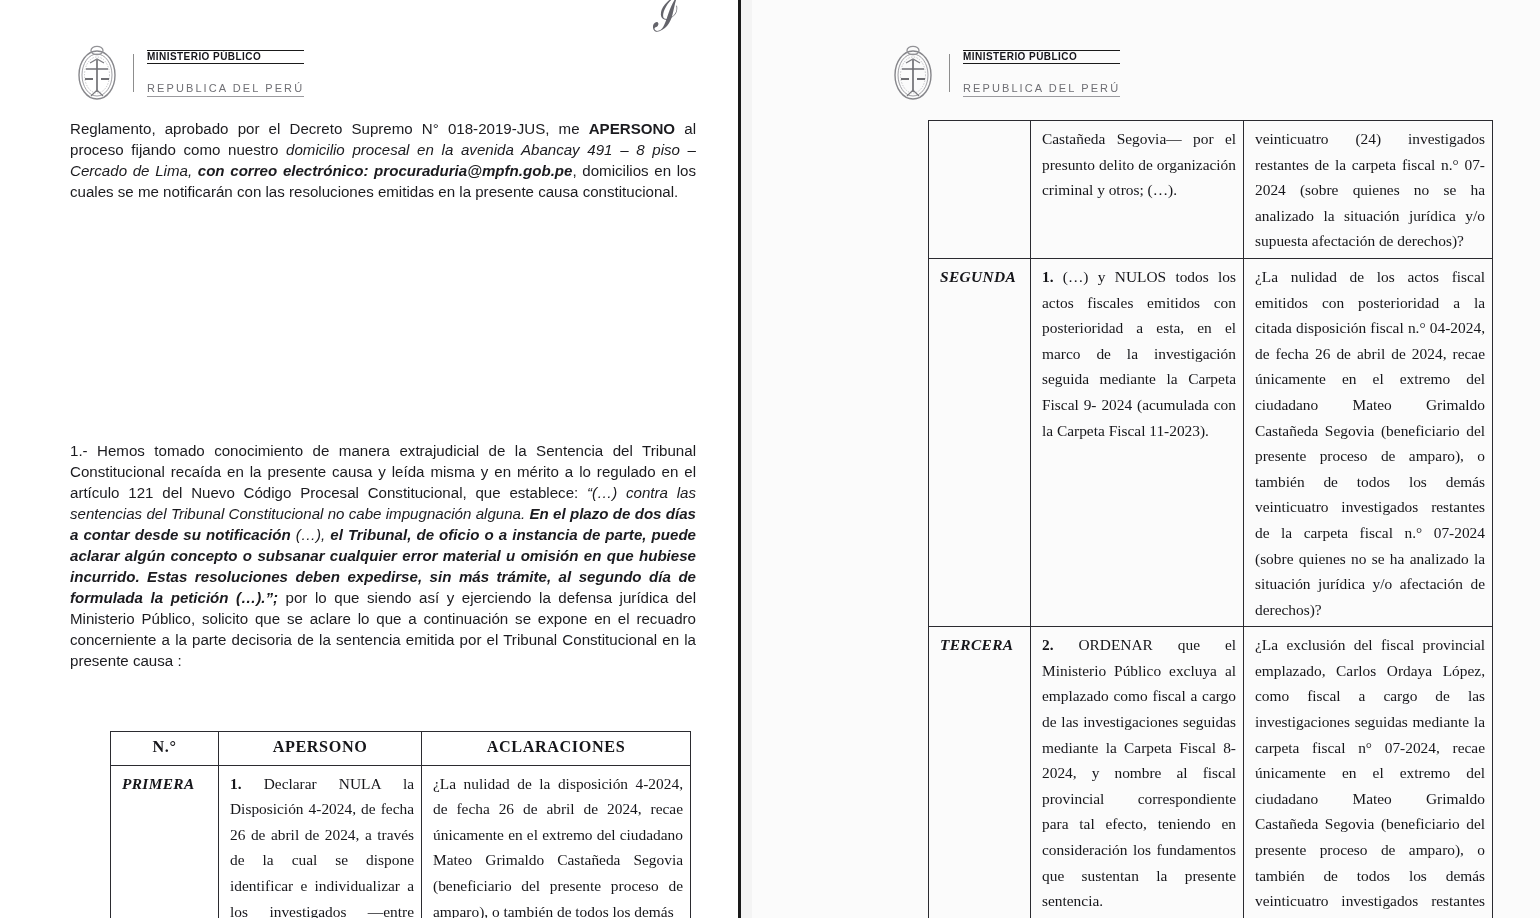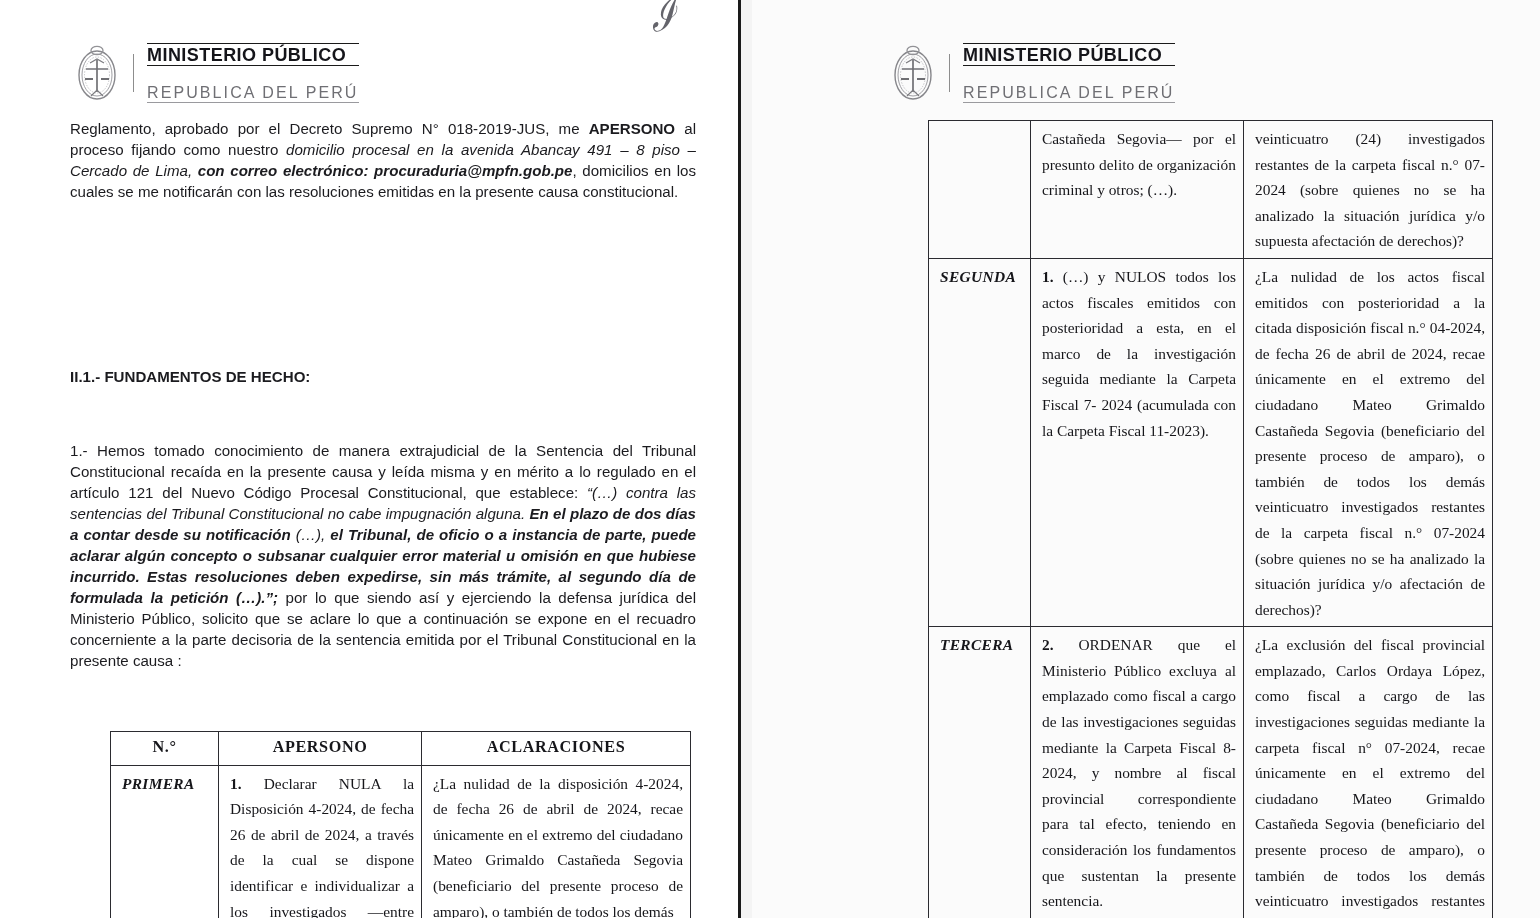"MINISTERIO PÚBLICO" .lh-title { font-size: 18px -> 10px }
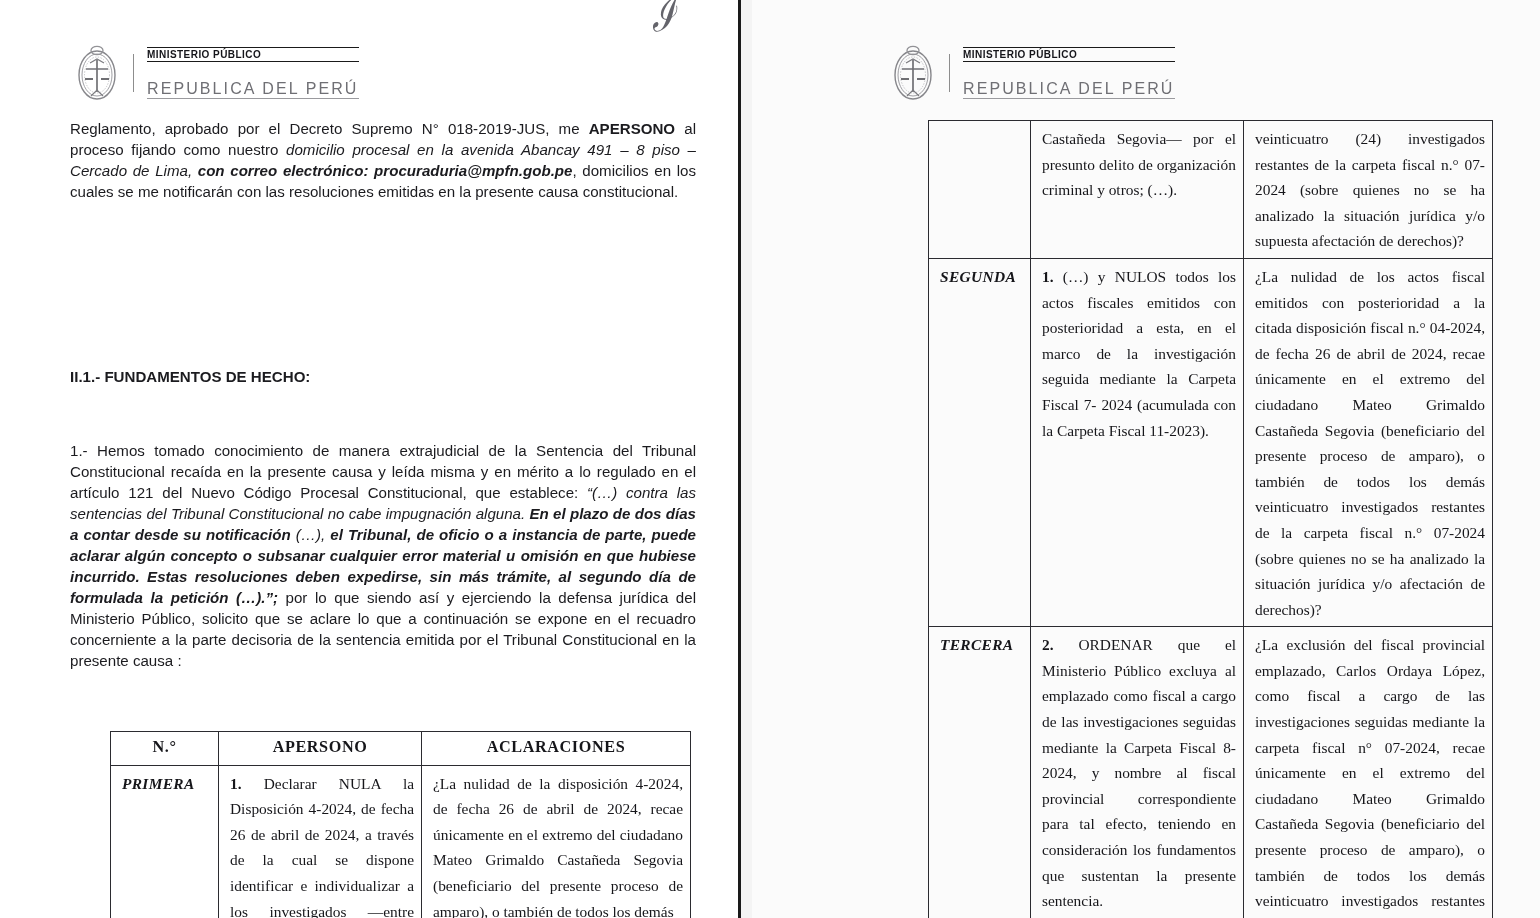"REPUBLICA DEL PERÚ" .lh-sub { font-size: 16px -> 11px }
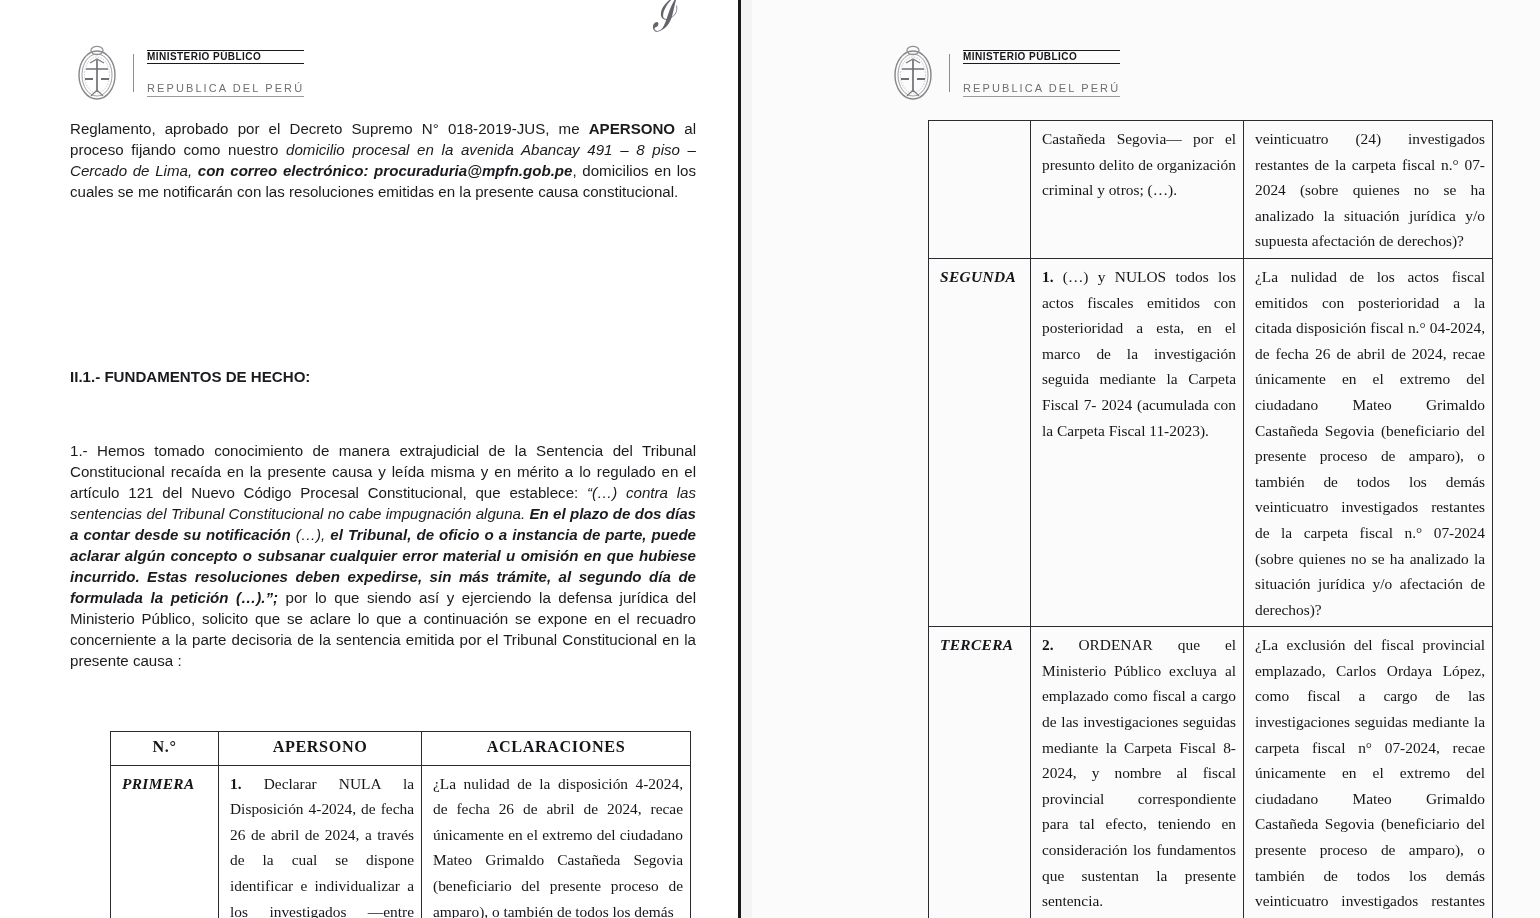"(…) y NULOS todos los" span { text: 7- -> 9- }
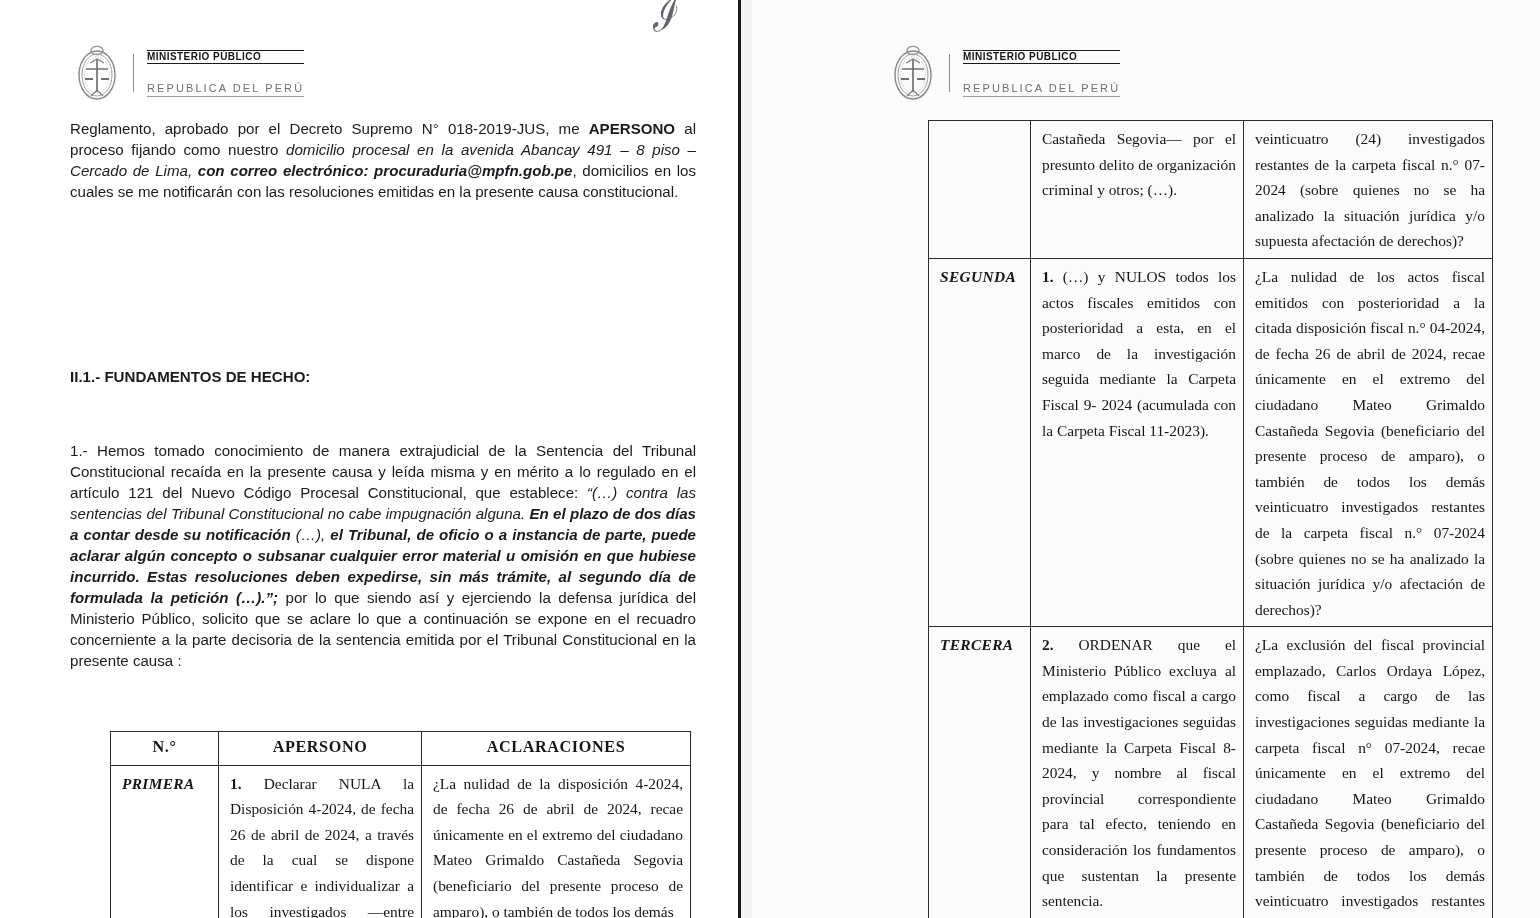"II.1.- FUNDAMENTOS DE HECHO:" div.body-block { html: <div>II.1.- FUNDAMENTOS DE HECHO:</div> -> none }
